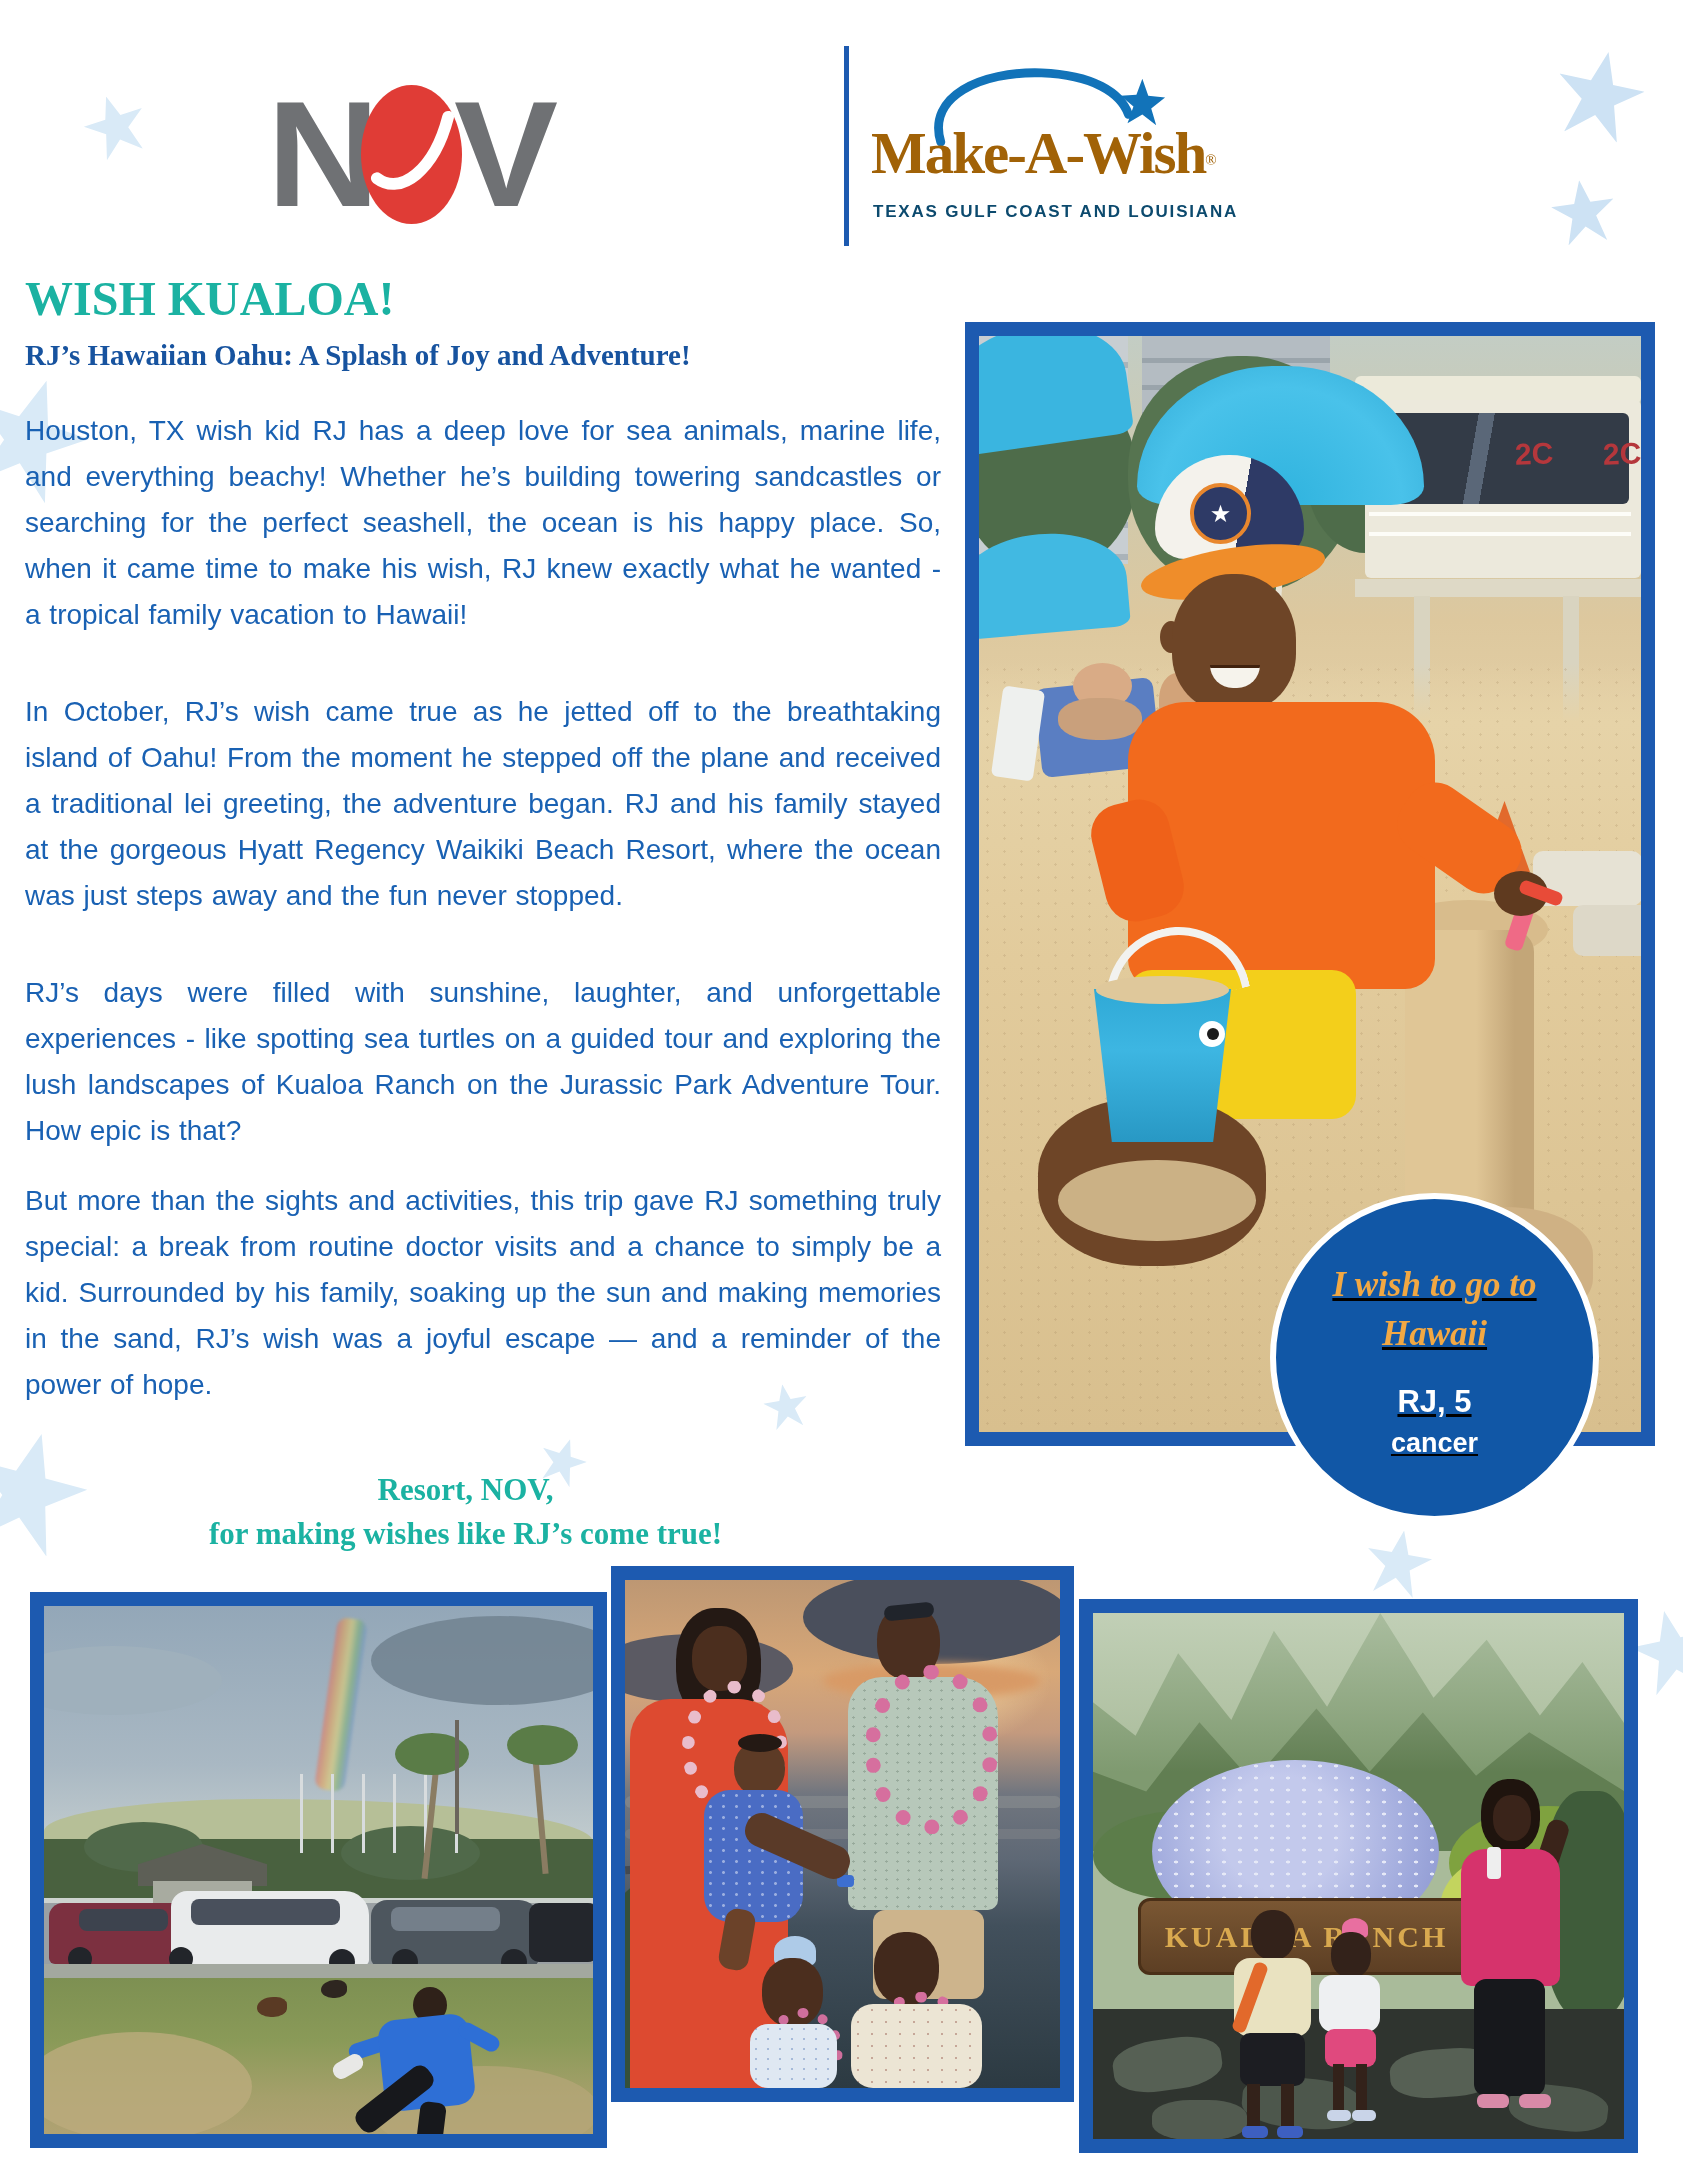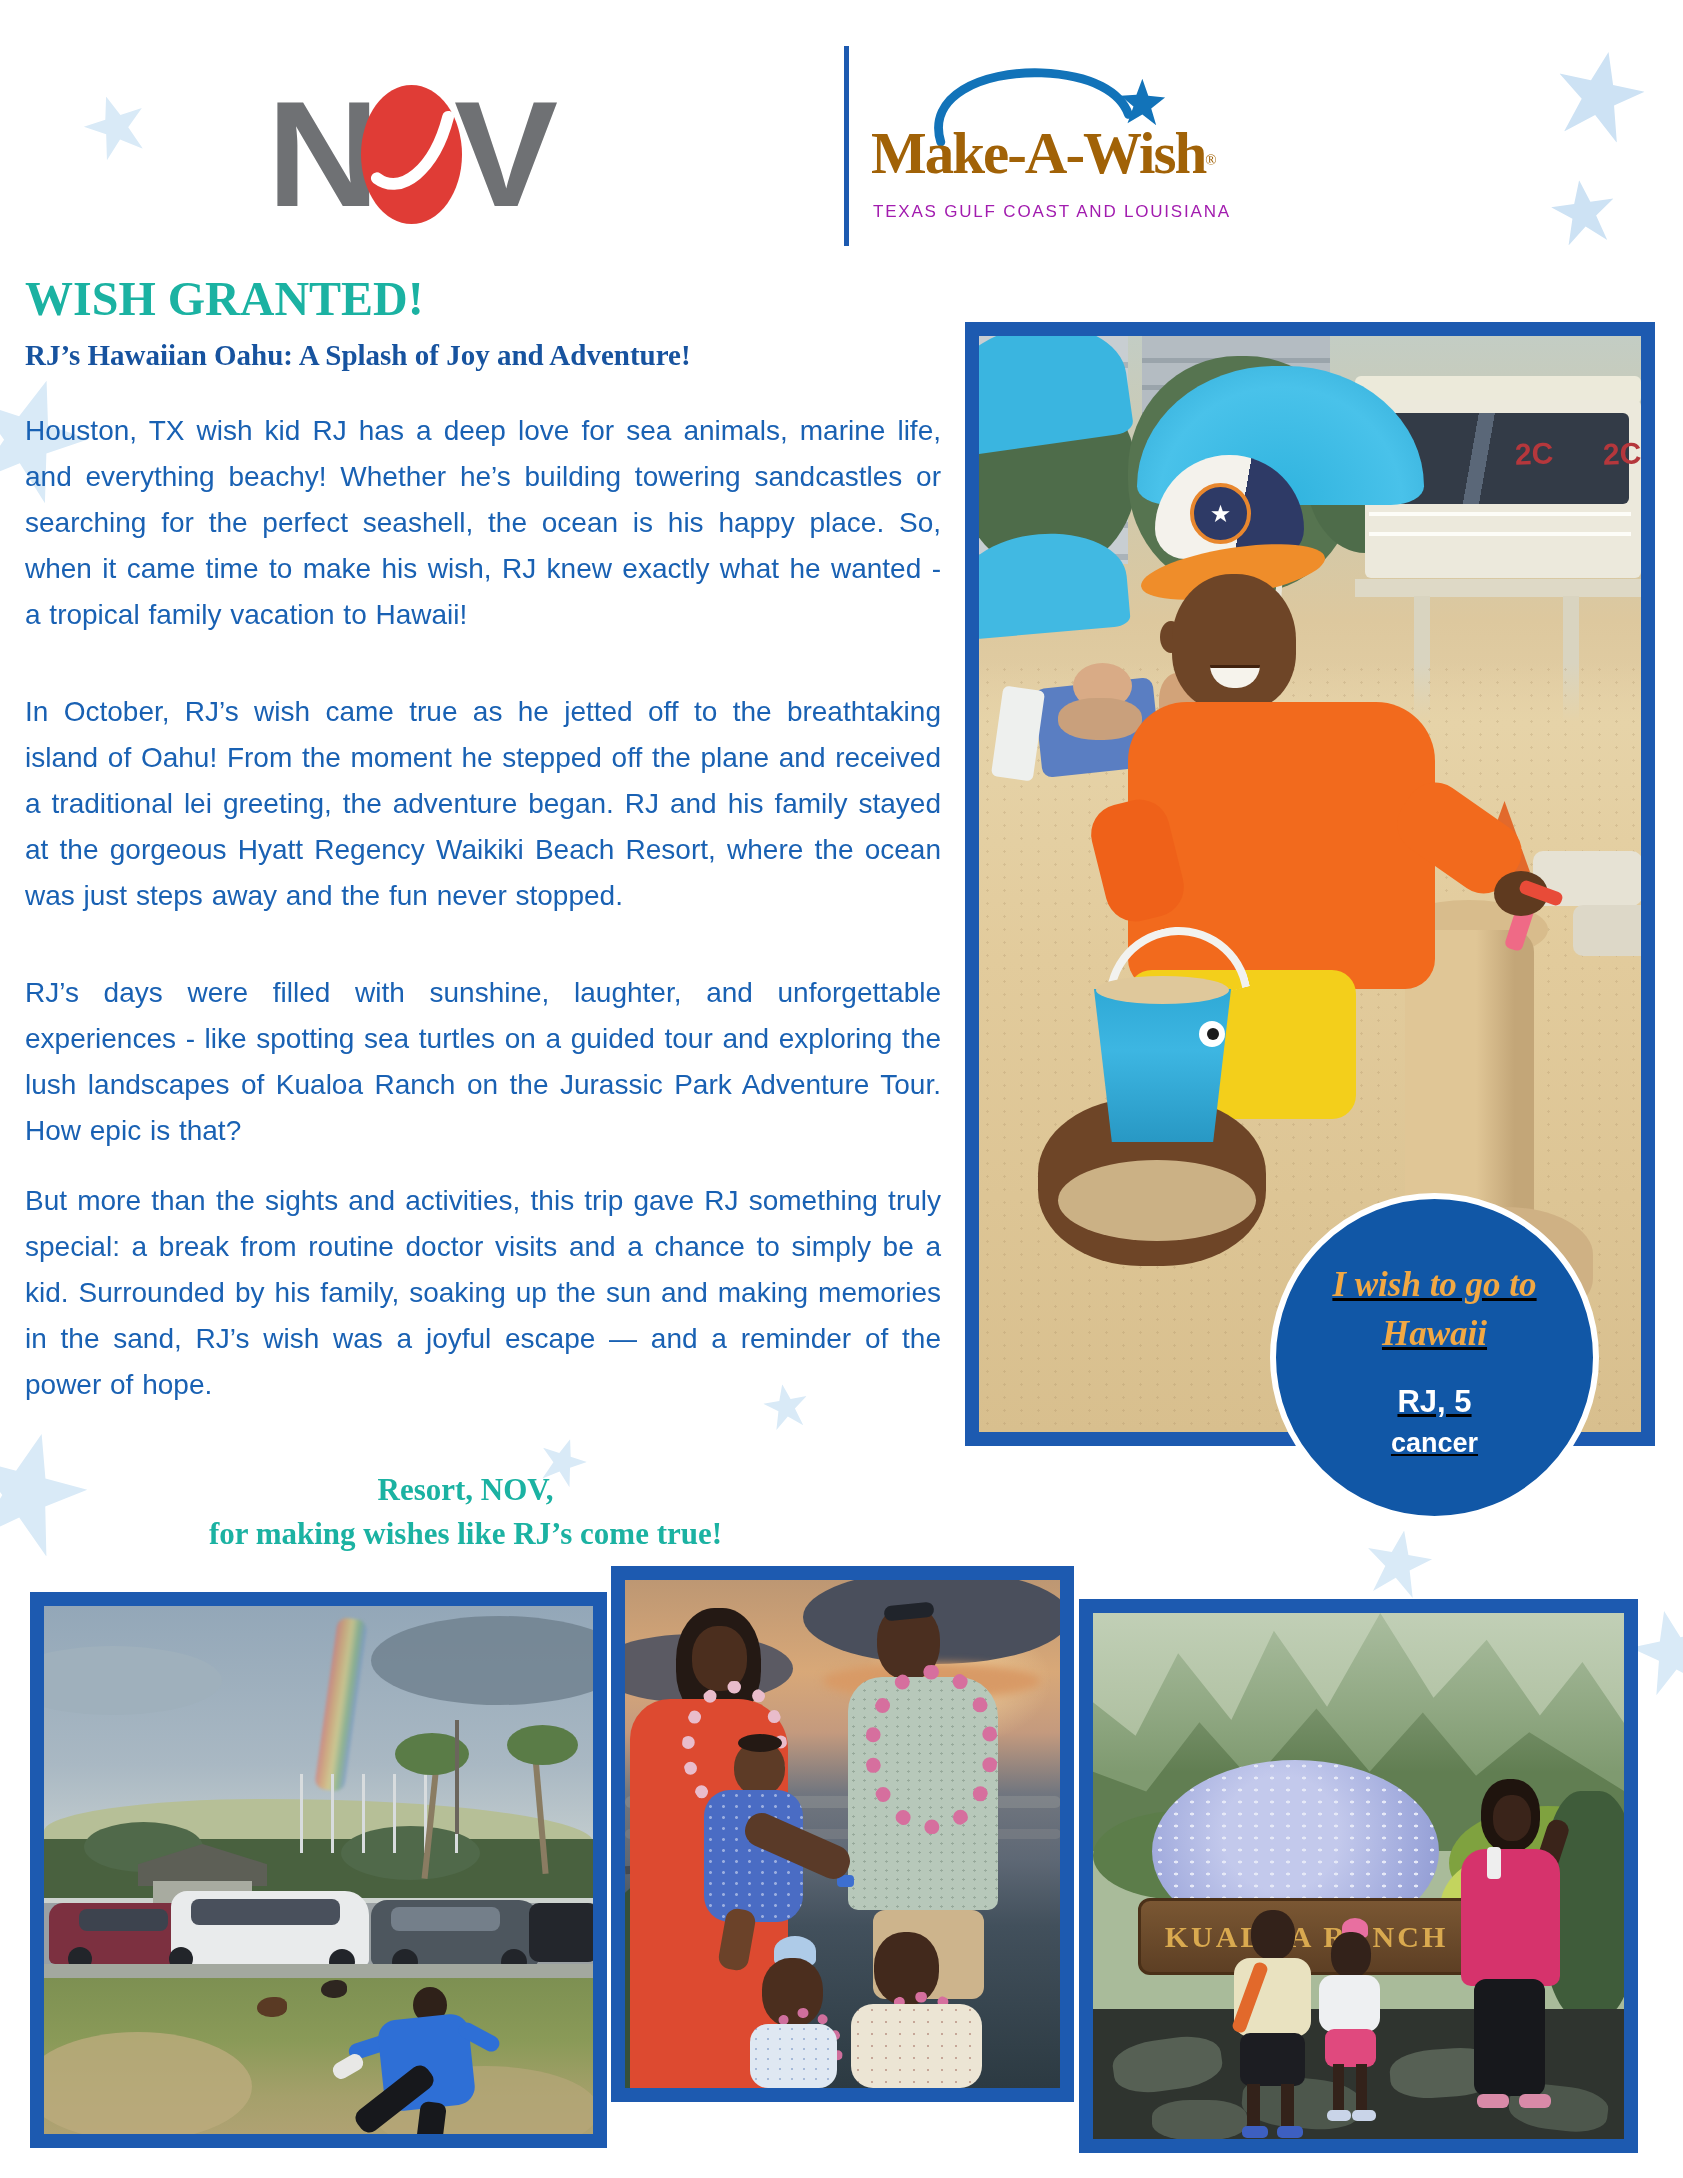"TEXAS GULF COAST AND LOUISIANA" .maw-region { color: #a21caf -> #0c4a6e; font-weight: 400 -> 700 }
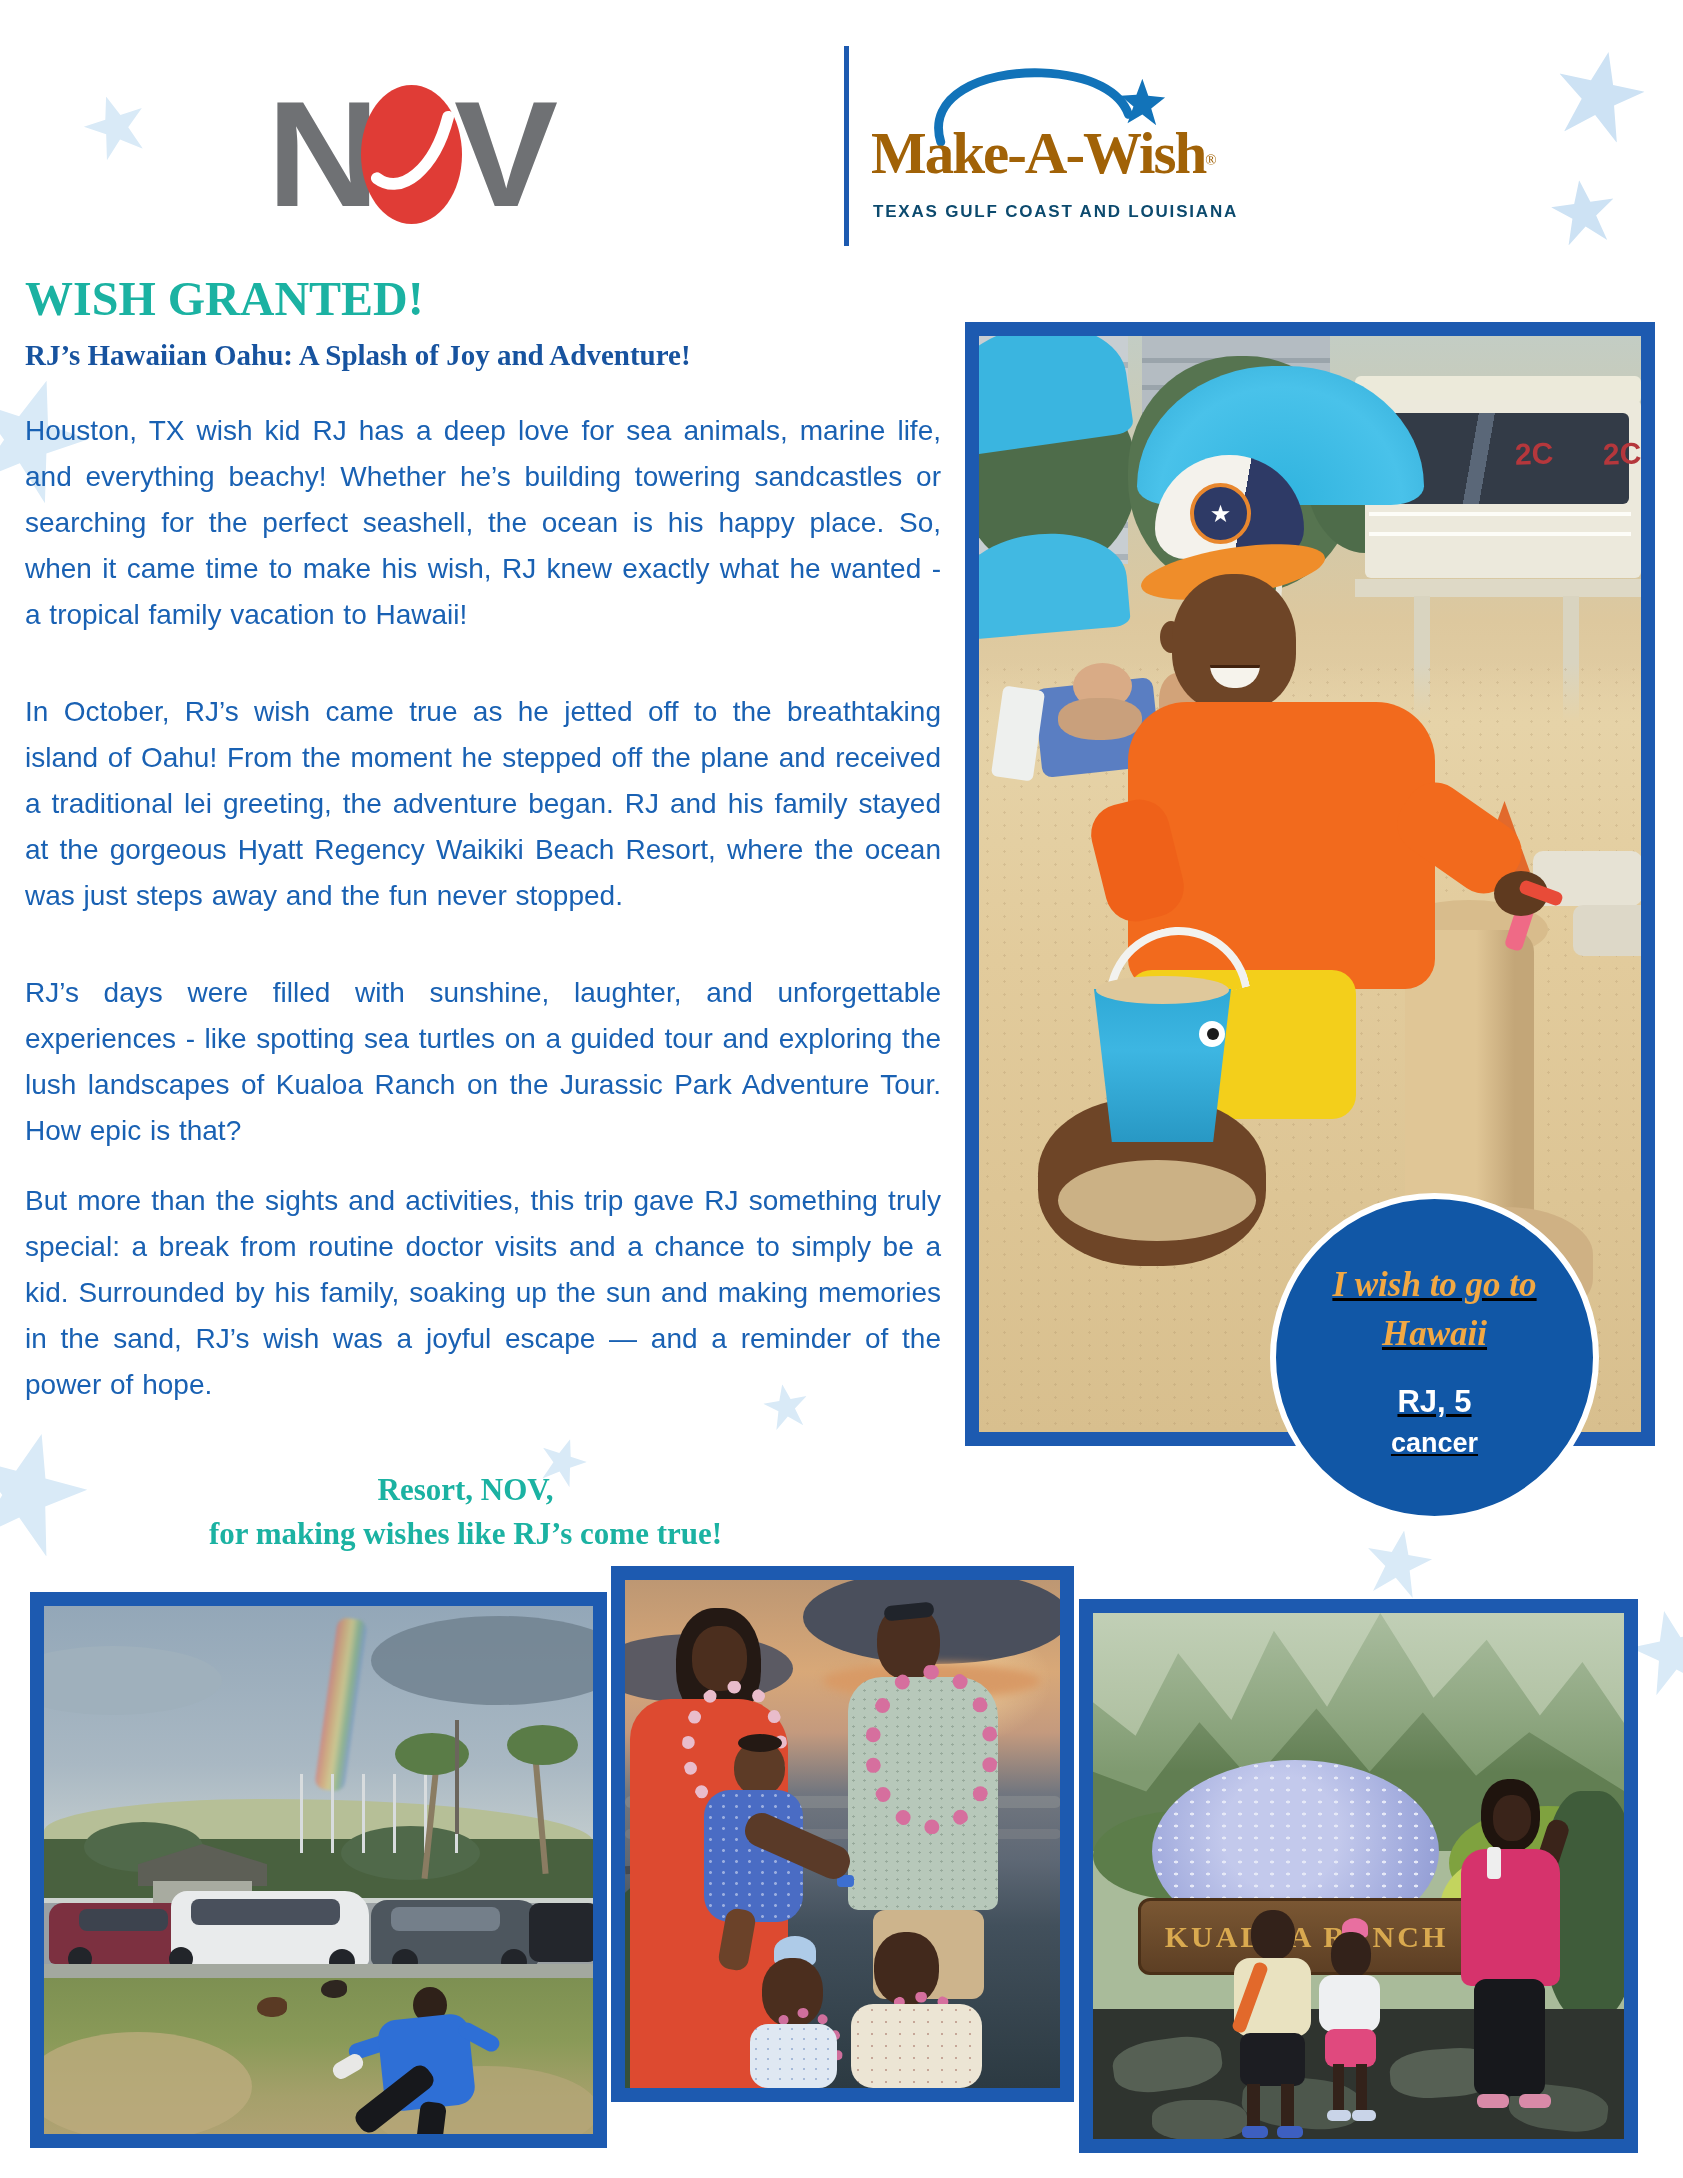"WISH GRANTED!" div.abs { text: GRANTED -> KUALOA }
